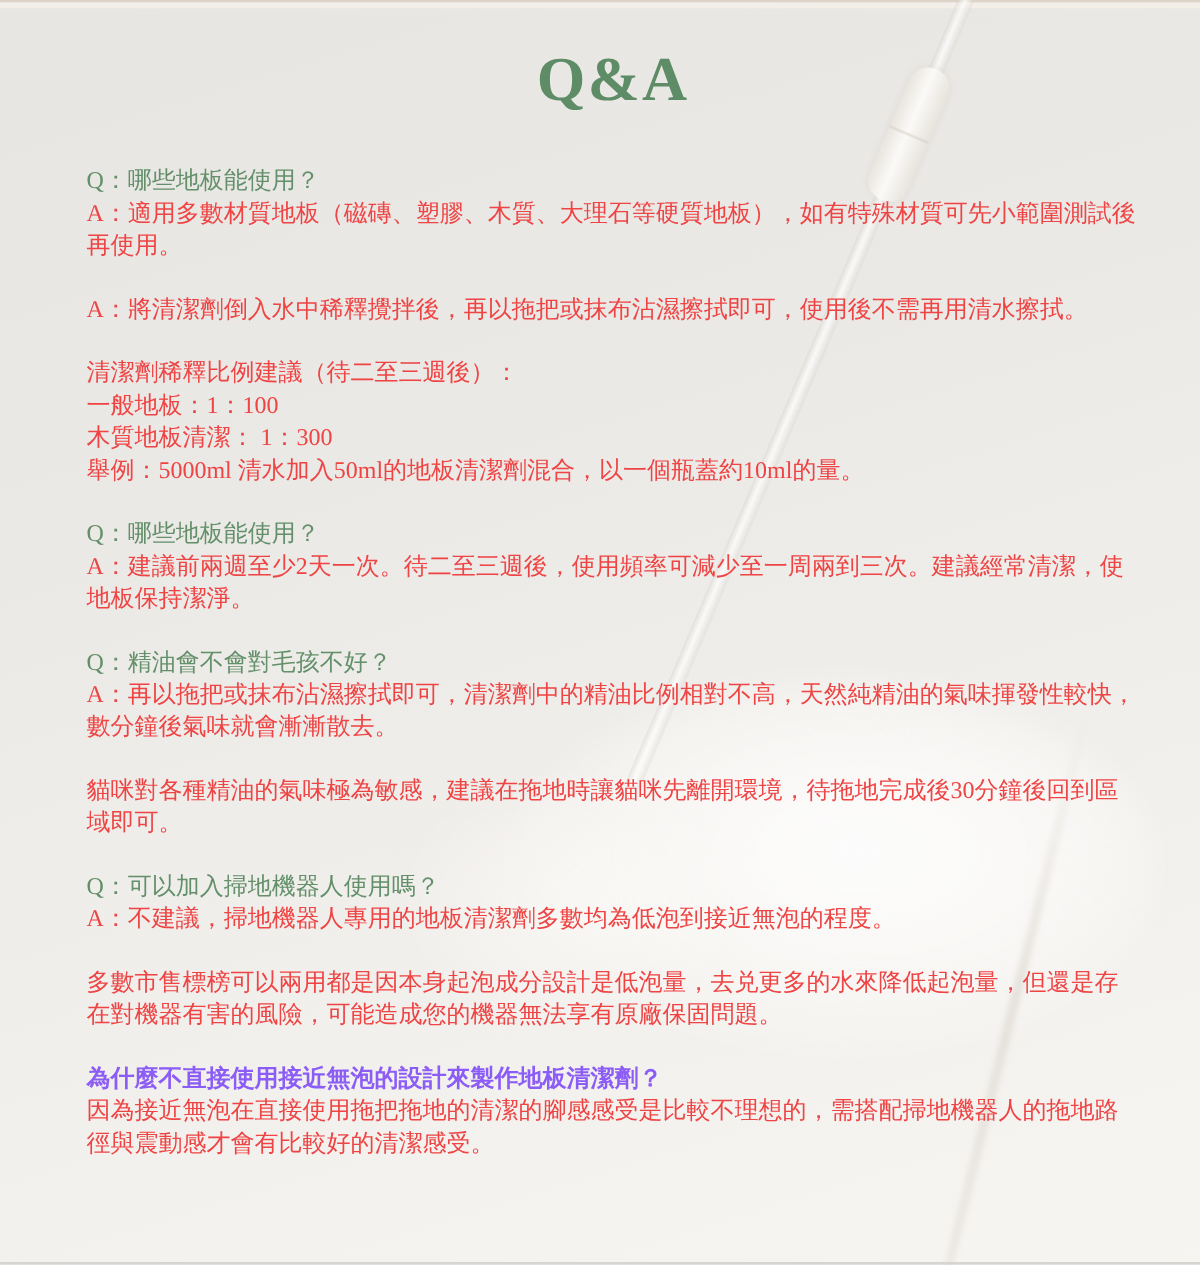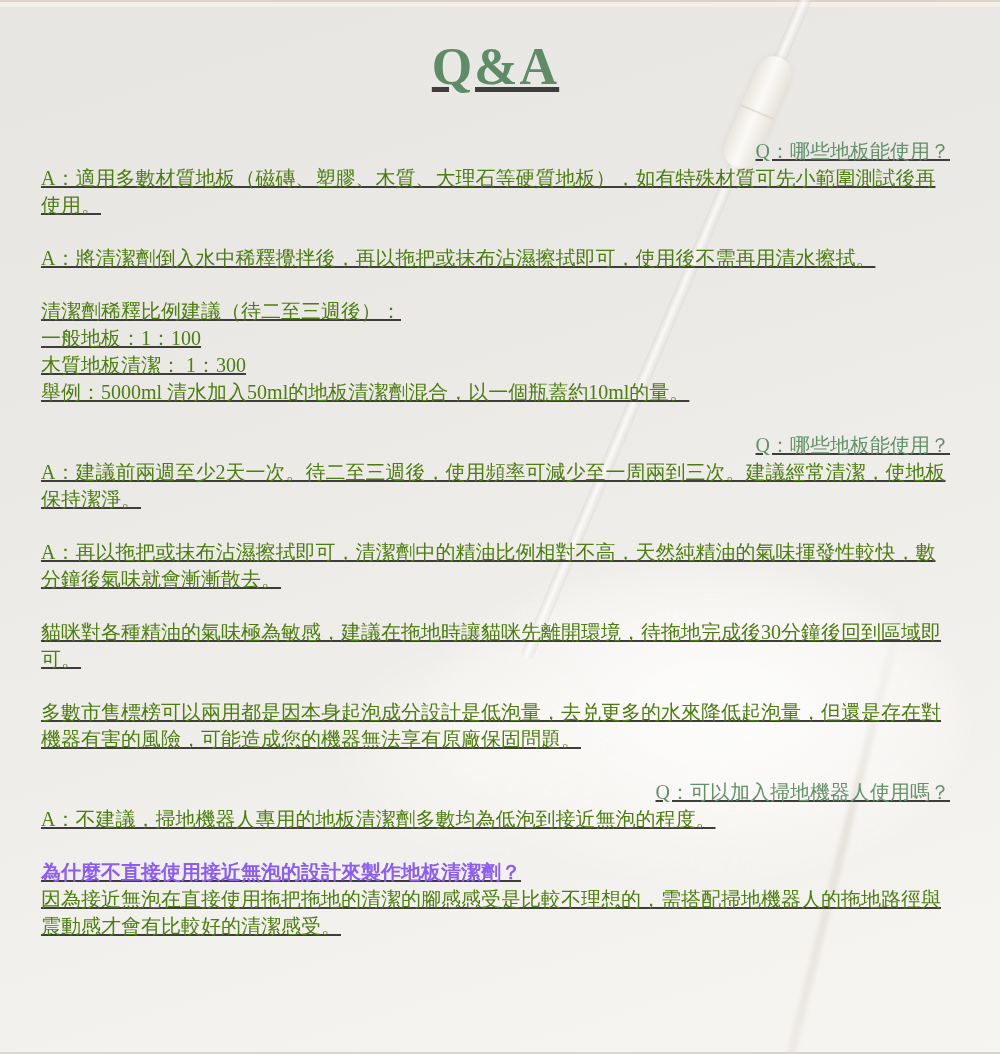"Q&A" .content { padding: 40px 50px 0 41px -> 40px 50px 0 72px; text-decoration: underline -> none }
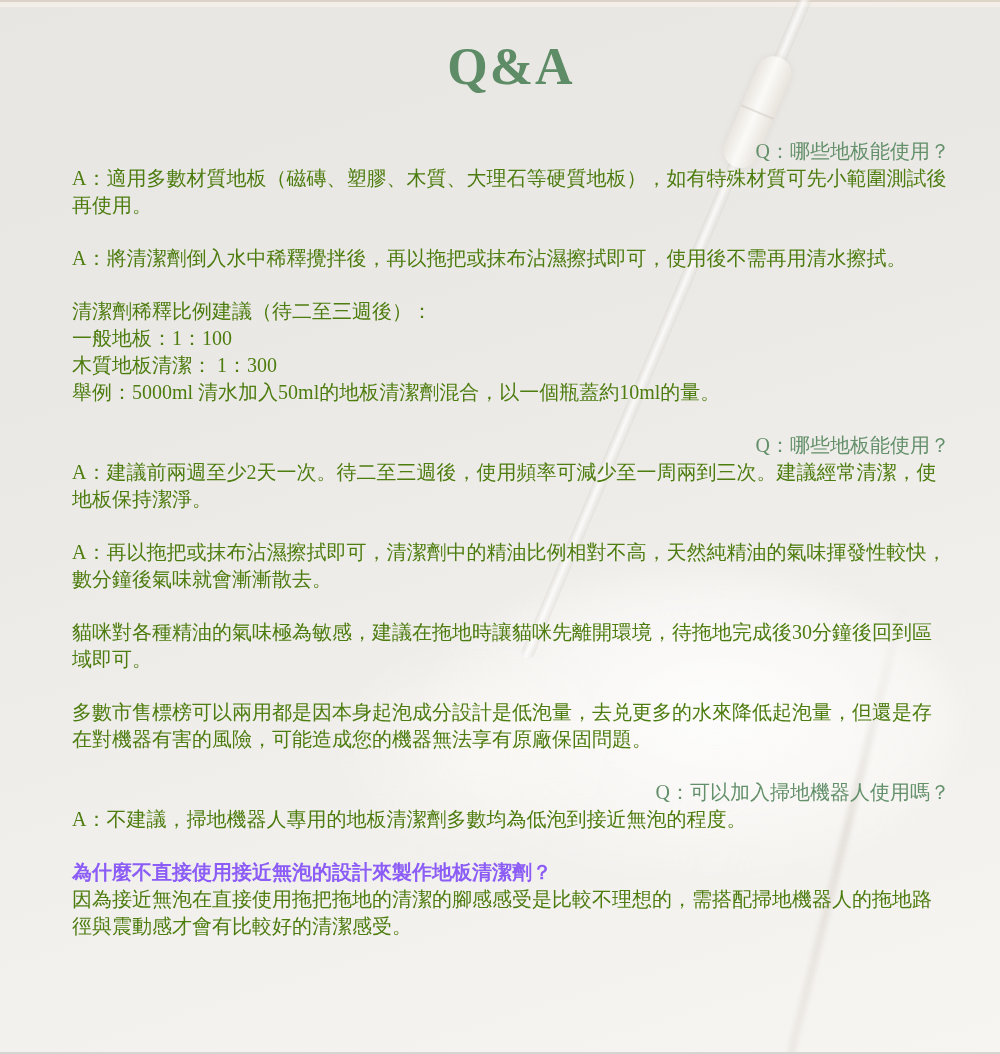"Q：哪些地板能使用？" .question-line { text-align: right -> none }
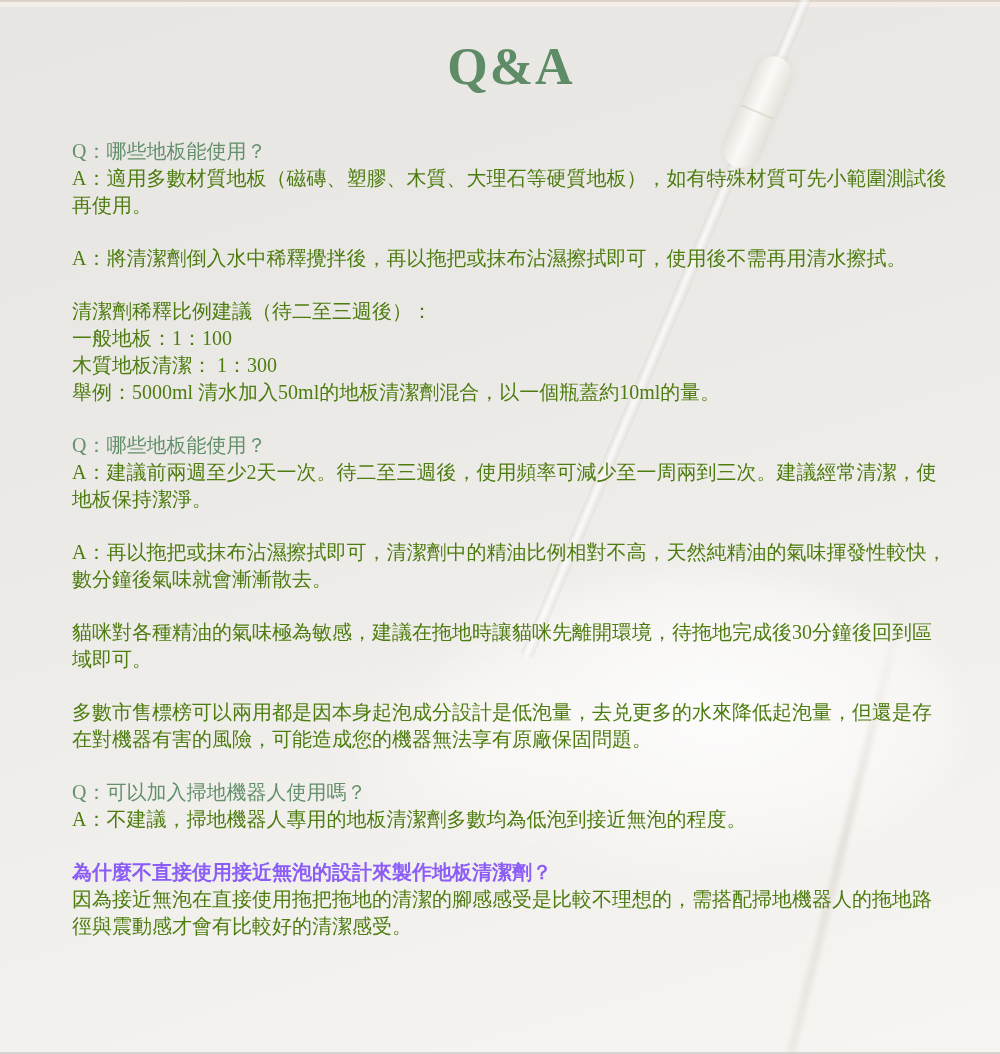"A：適用多數材質地板（磁磚、塑膠、木質、大理石等硬質地板），如有特殊材質可先小範" .answer-line, .para-line, .info-line { color: #4d7c0f -> #ef4444 }
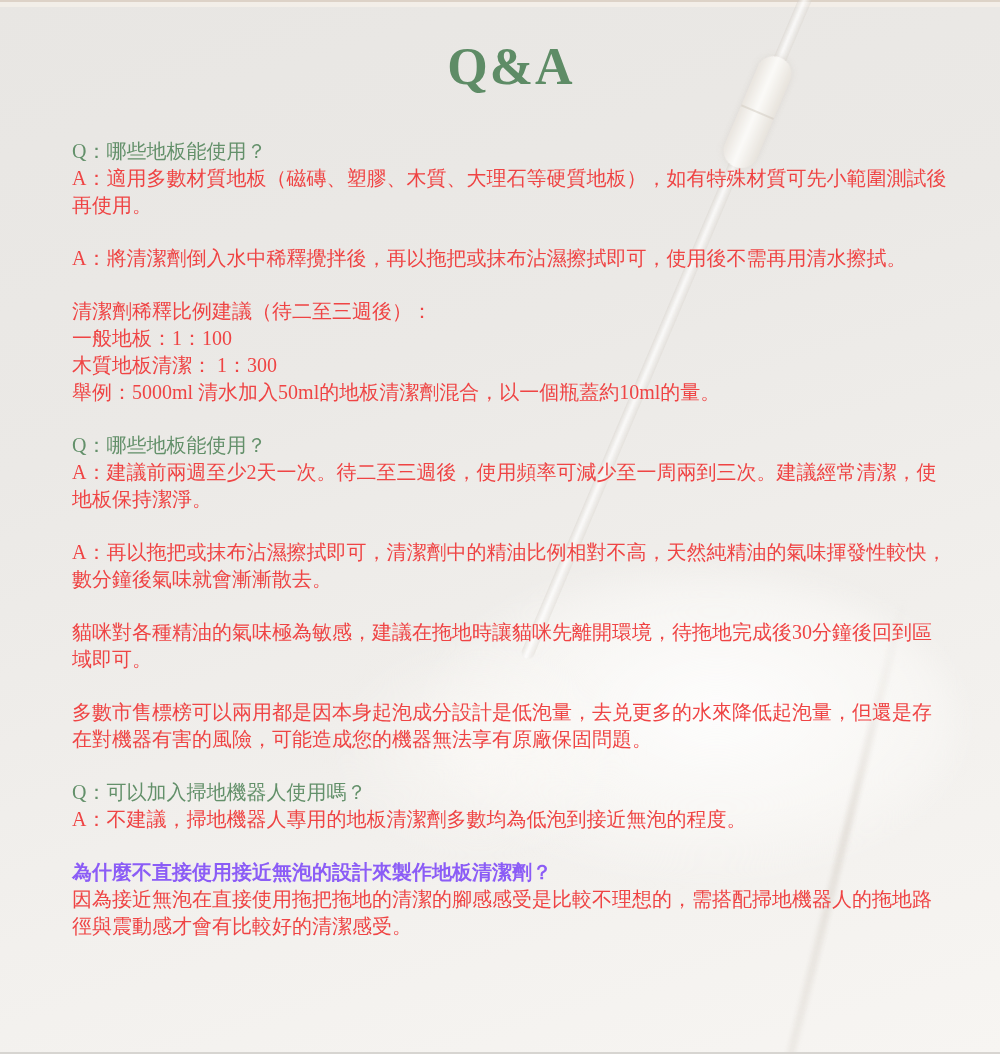"Q：精油會不會對毛孩不好？" div.question-line { html: none -> <div>Q：精油會不會對毛孩不好？</div> }
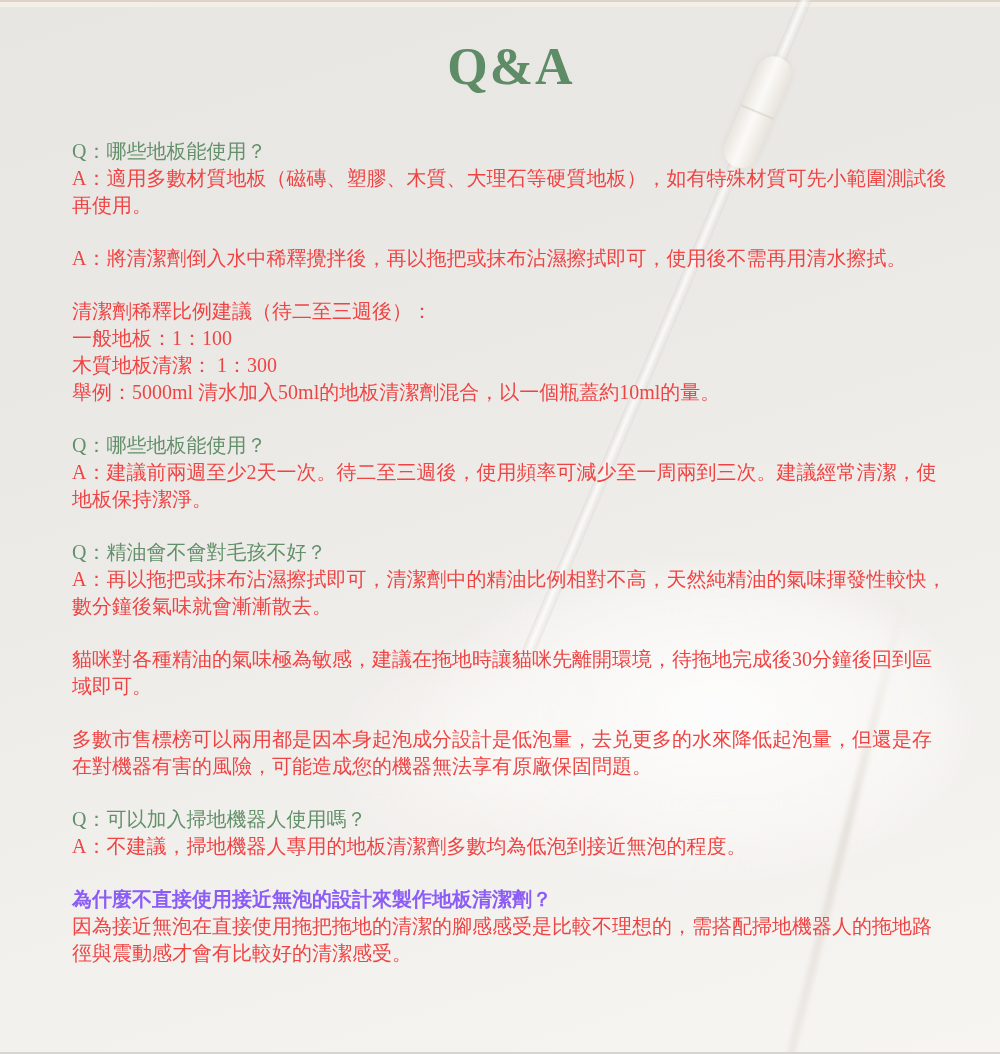"多數市售標榜可以兩用都是因本身起泡成分設計是低泡量，去兑更多的水來降低起泡量，但" div.section { order: before "Q：可以加入掃地機器人使用嗎？" -> after "Q：可以加入掃地機器人使用嗎？" }
